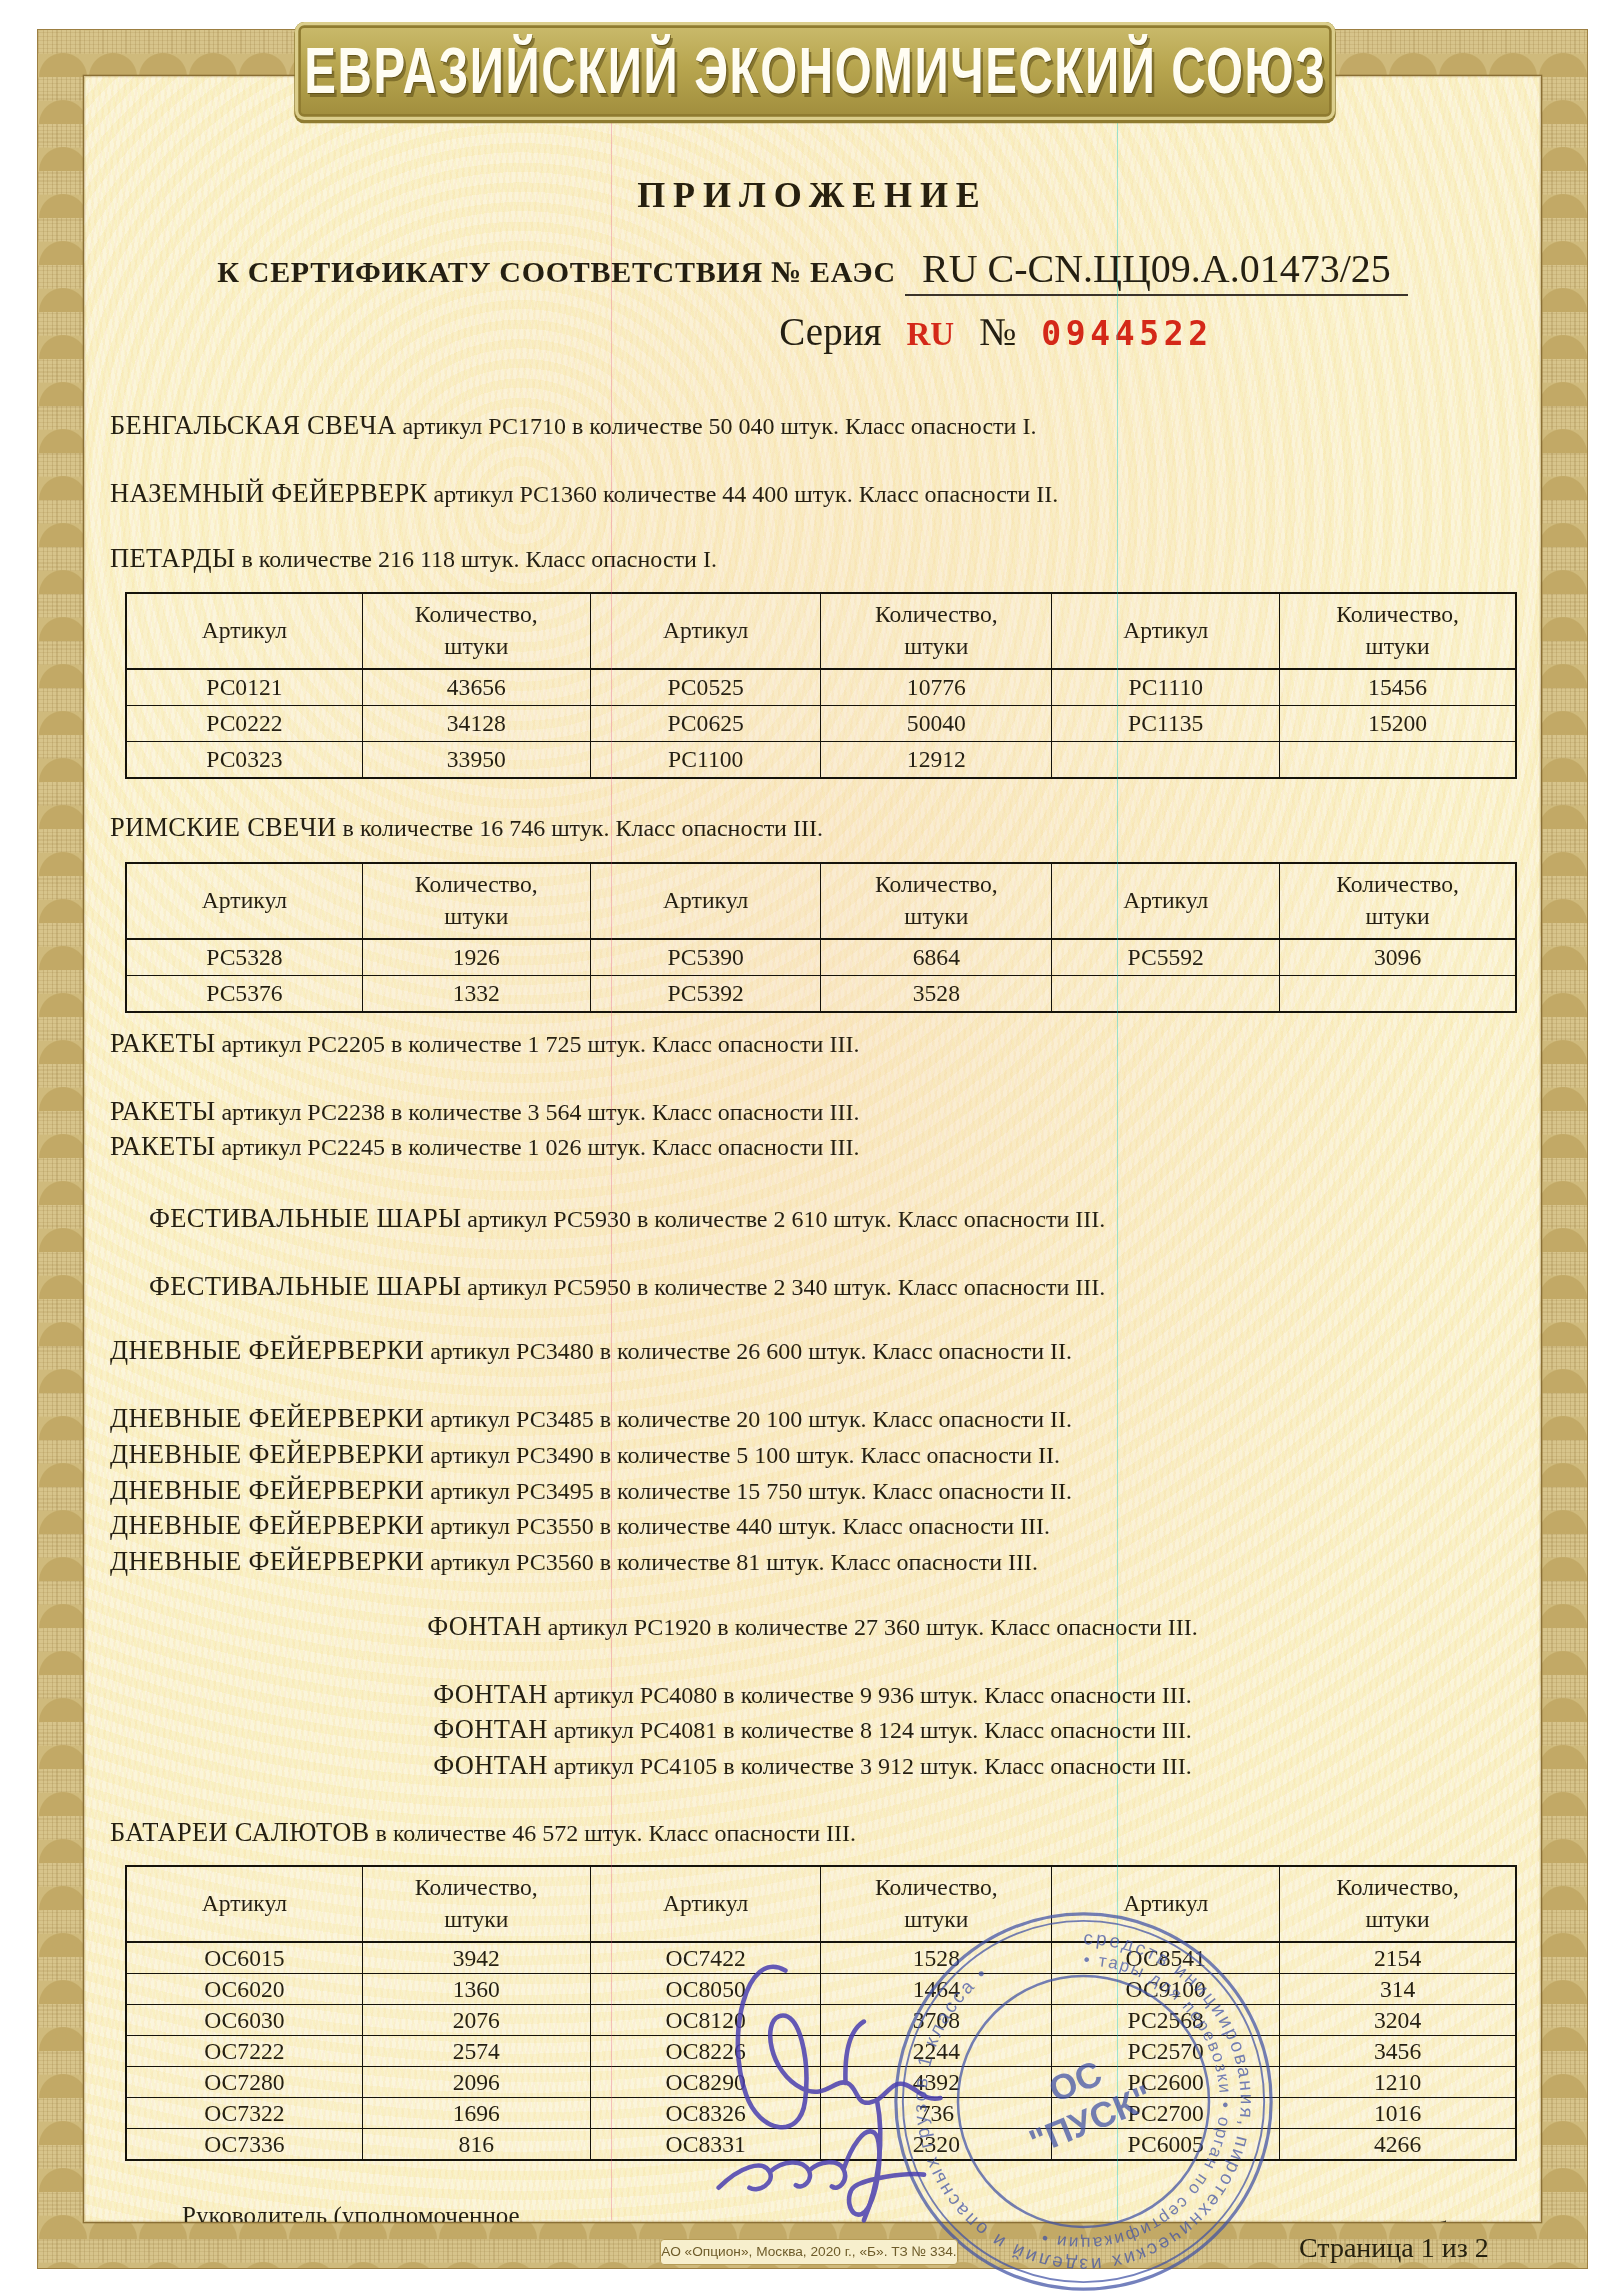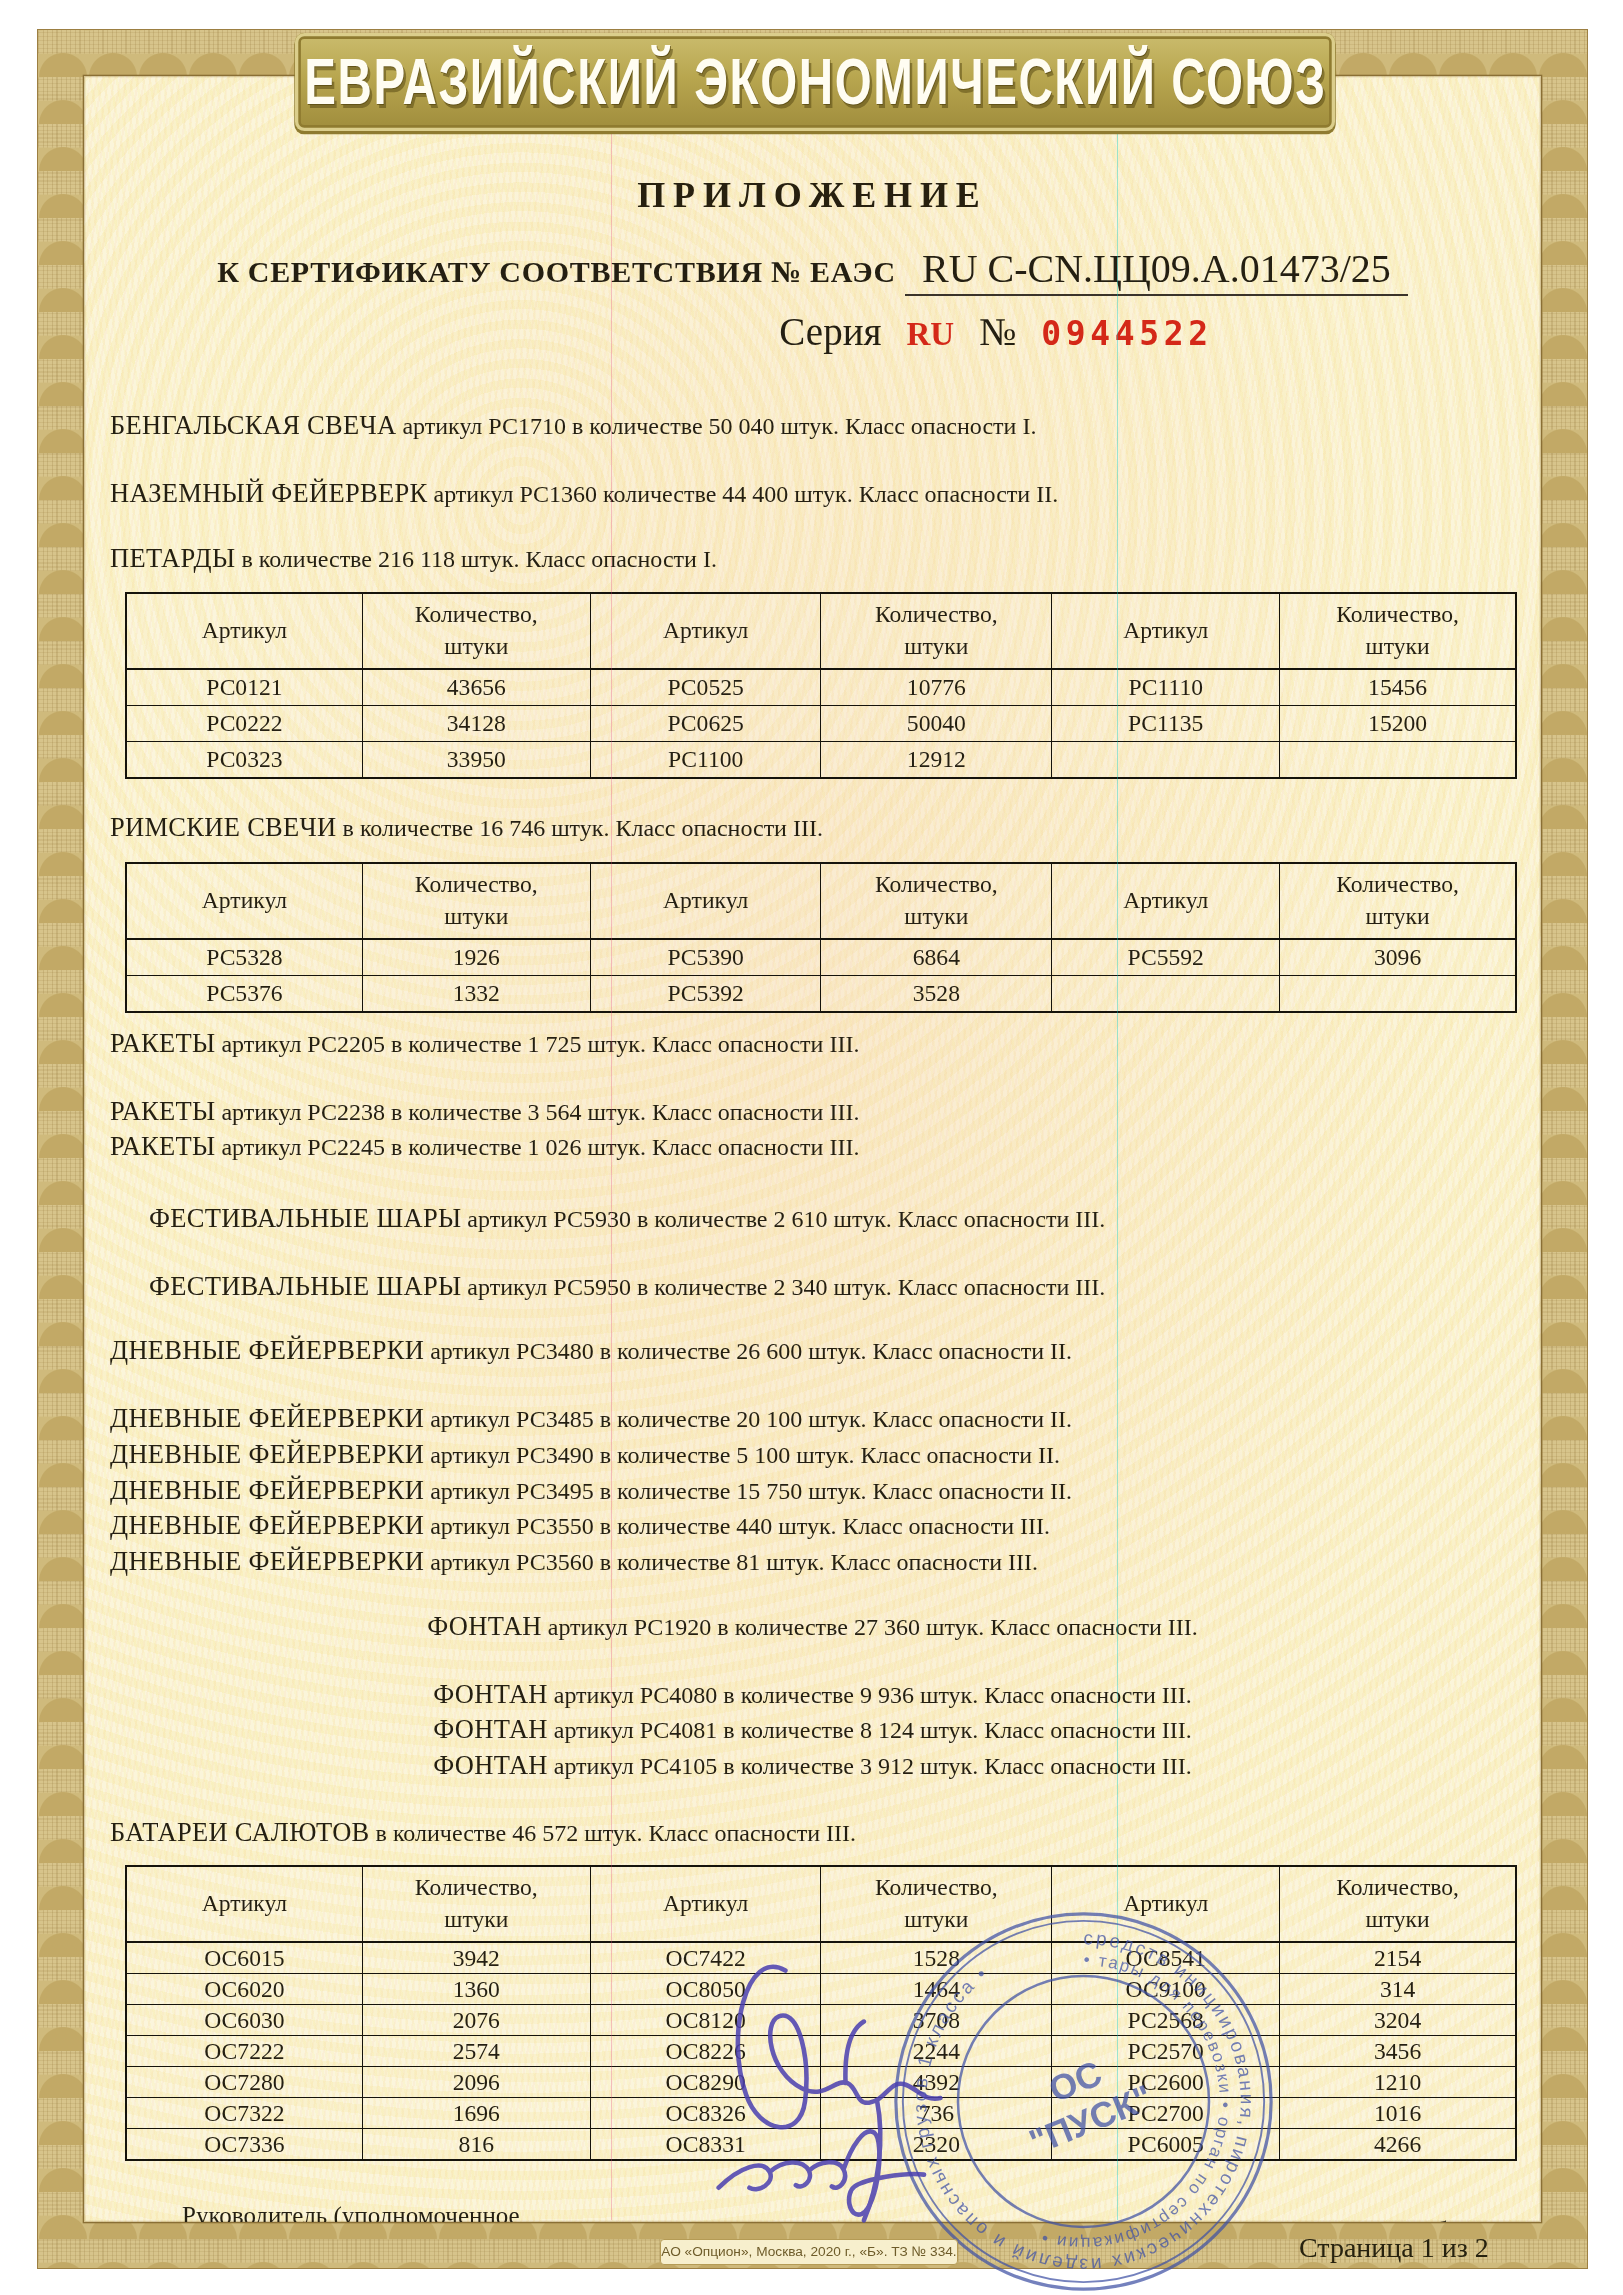"ЕВРАЗИЙСКИЙ ЭКОНОМИЧЕСКИЙ СОЮЗ" .banner { top: 33px -> 22px }
